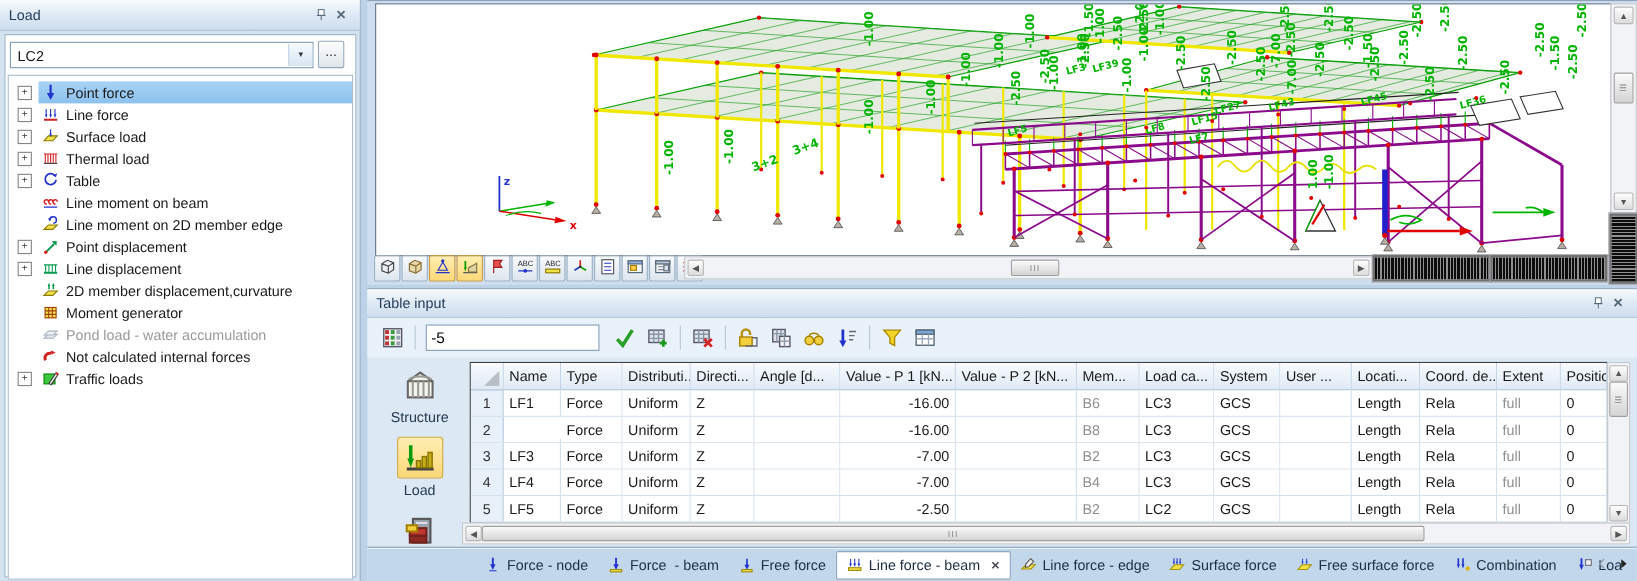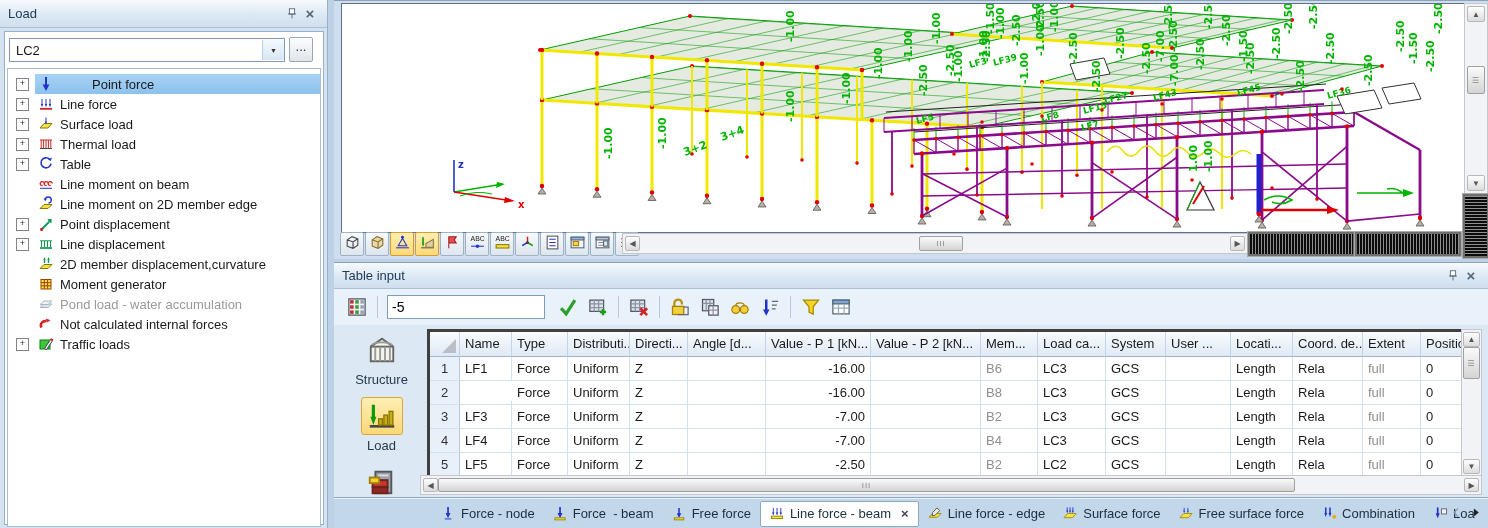"Point force" .tree-item.sel .ti-body { gap: 32px -> none }
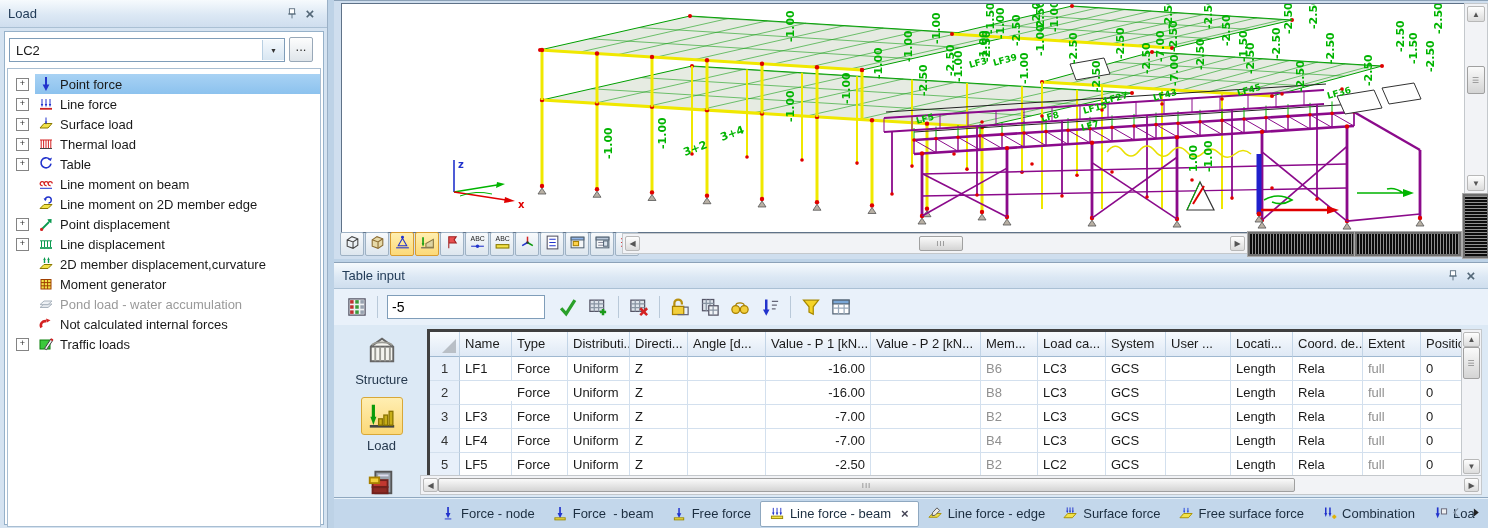"Name" .grid-wrap { border: 3px solid #404040 -> 1px solid #404040 }
